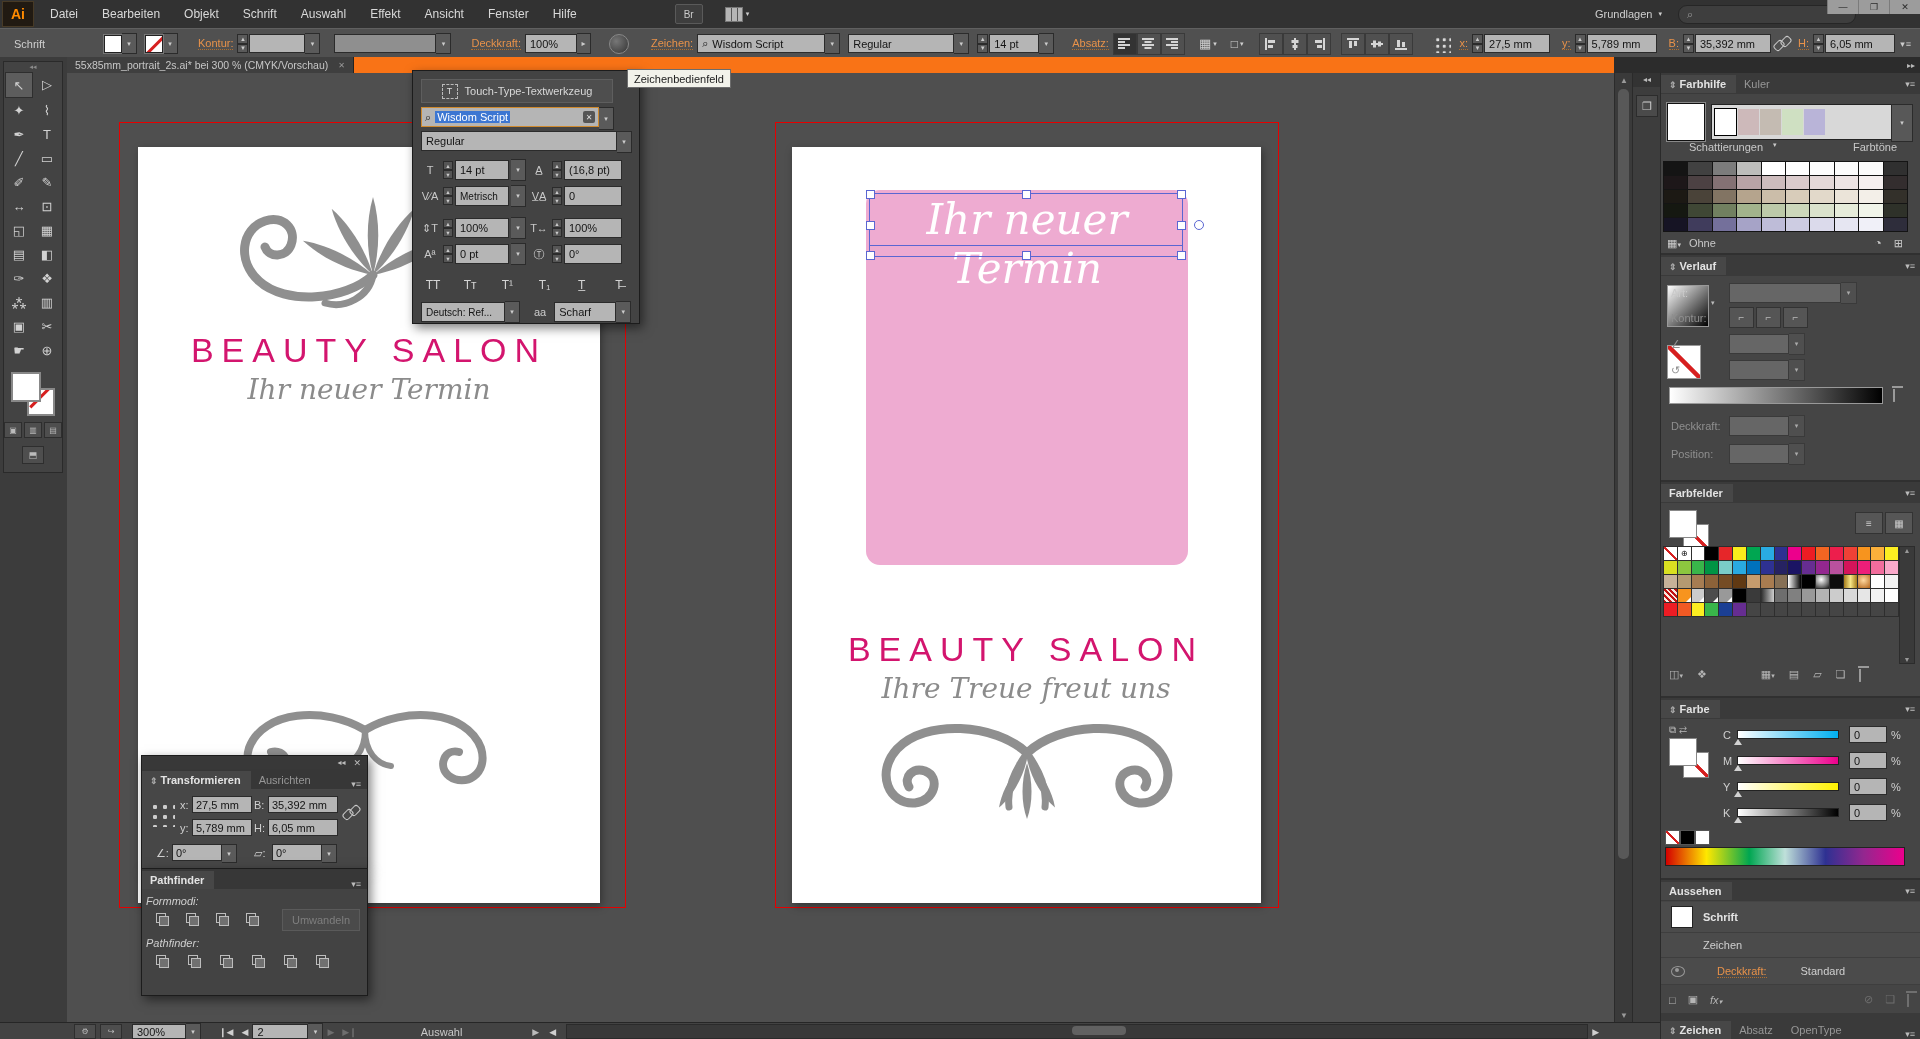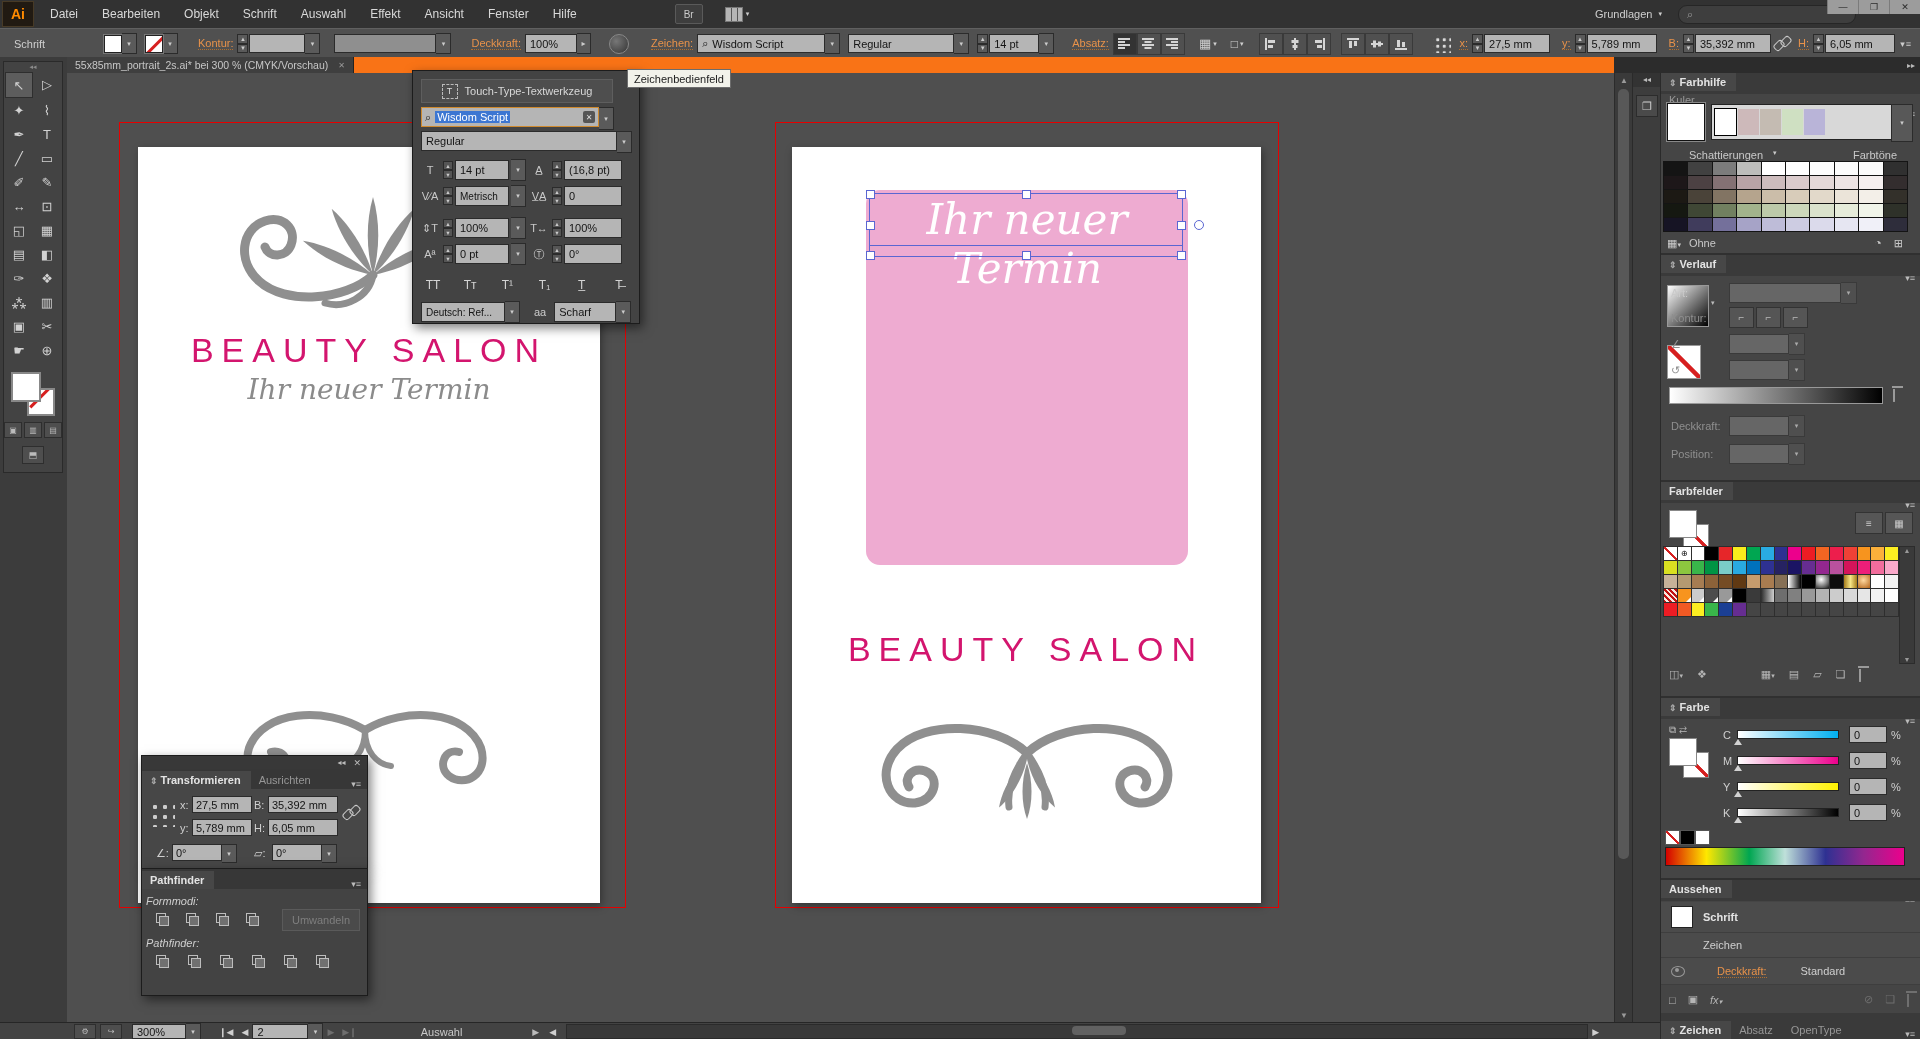"⇕ Farbhilfe" .dock-tabs { align-items: flex-start -> center; flex-direction: column -> none }
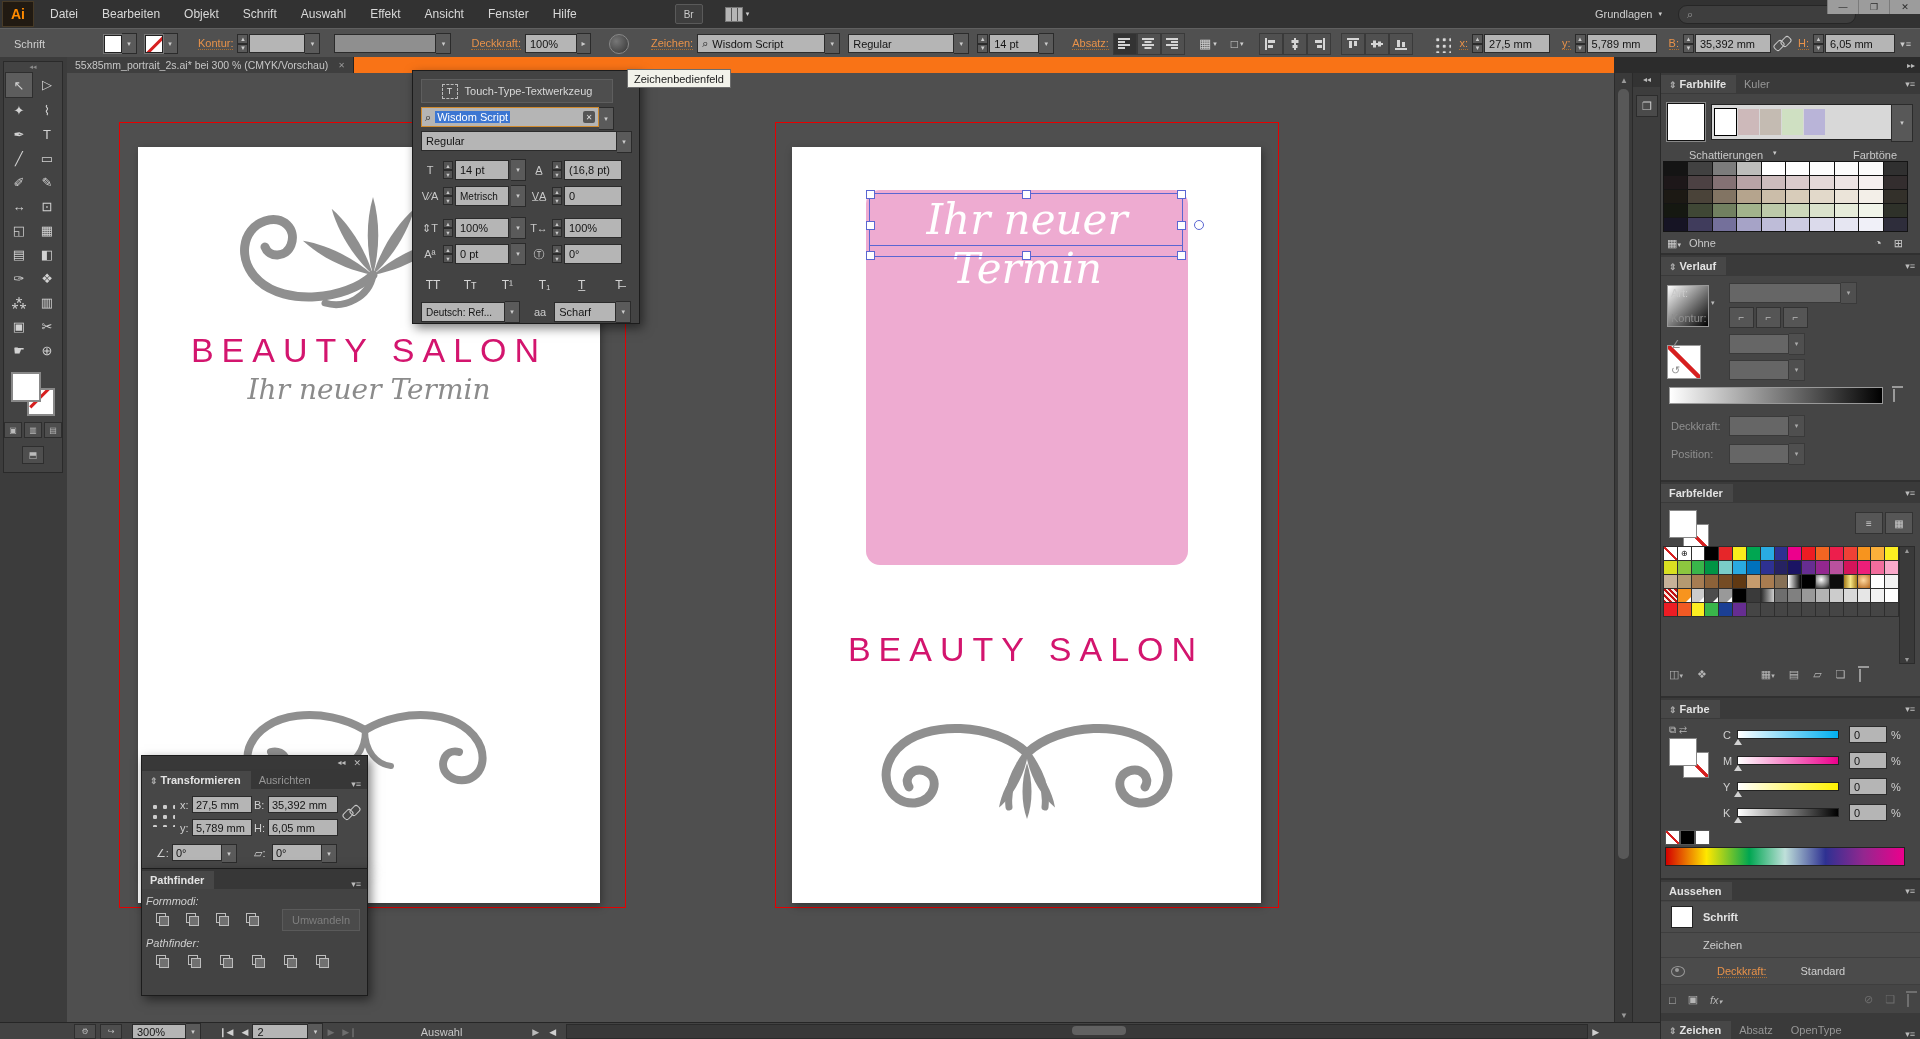"Schattierungen" #fh-labels { top: 76px -> 68px }
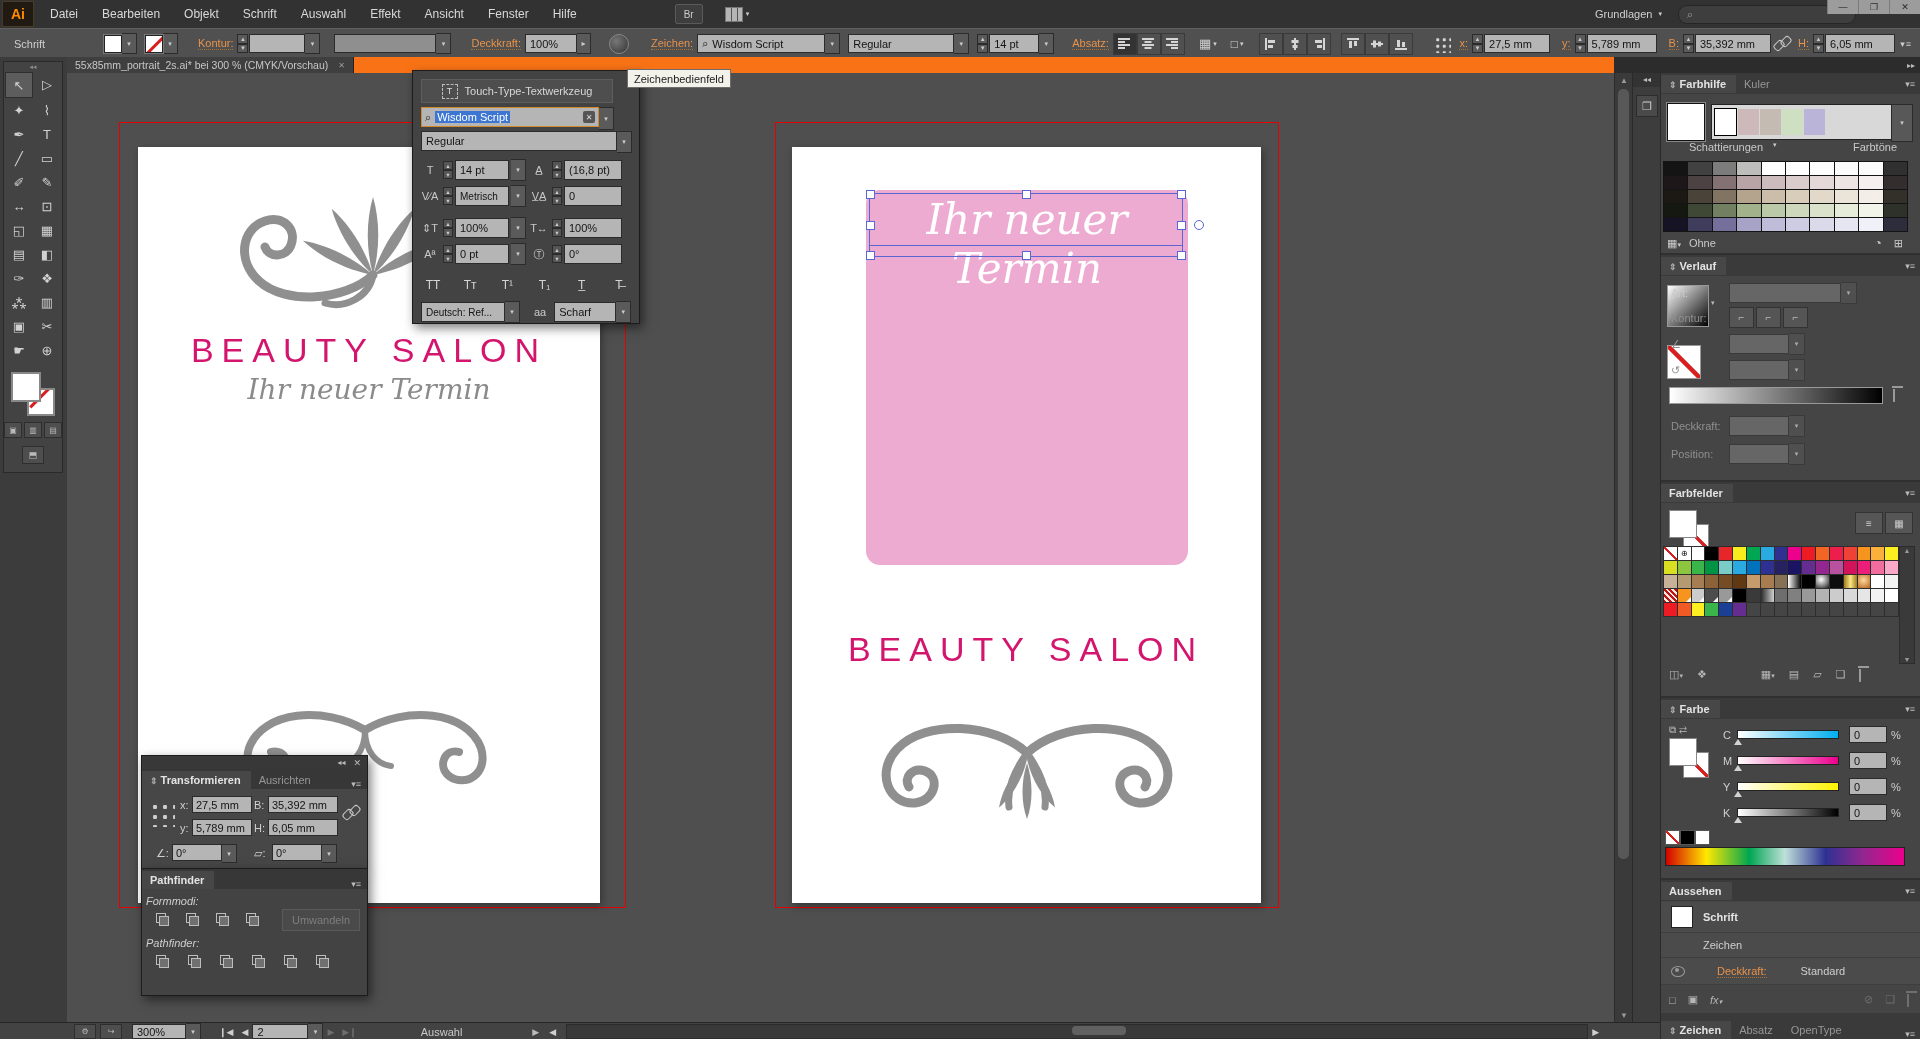"Ihre Treue freut uns" div.ab-script { html: none -> <div>Ihre Treue freut uns</div> }
